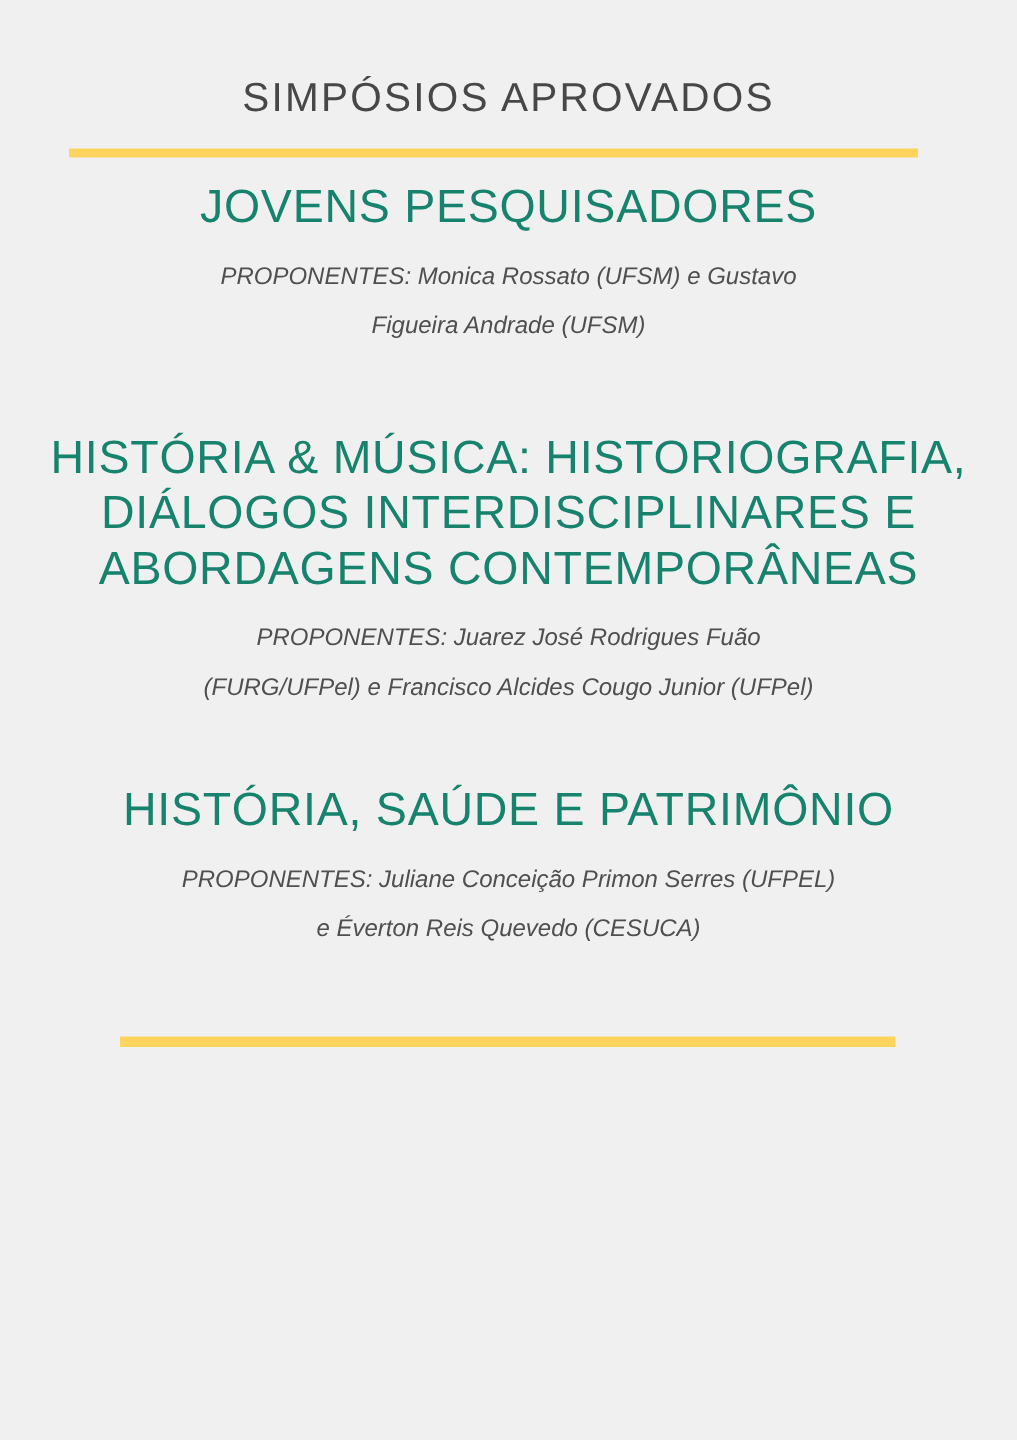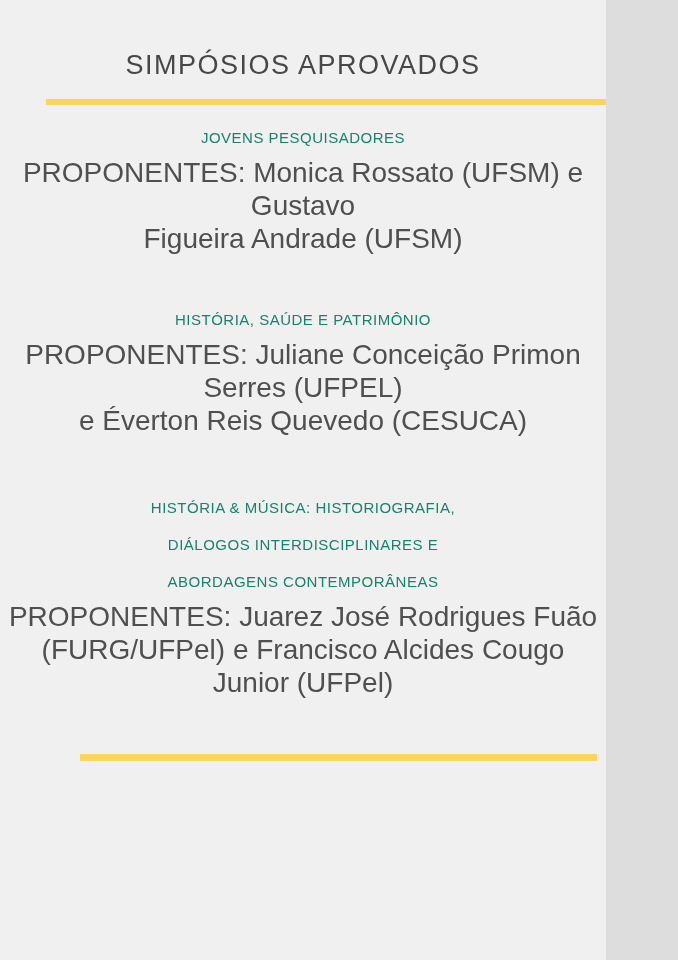"SIMPÓSIOS APROVADOS" .page { width: 606px -> 678px }
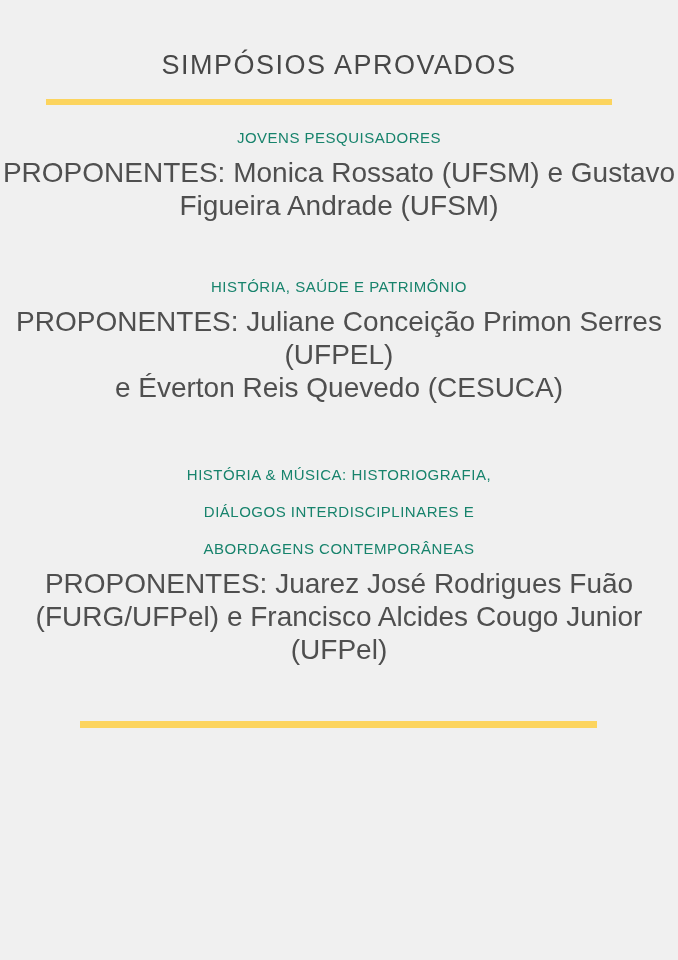"JOVENS PESQUISADORES" .sym-title { font-size: 15px -> 31px }
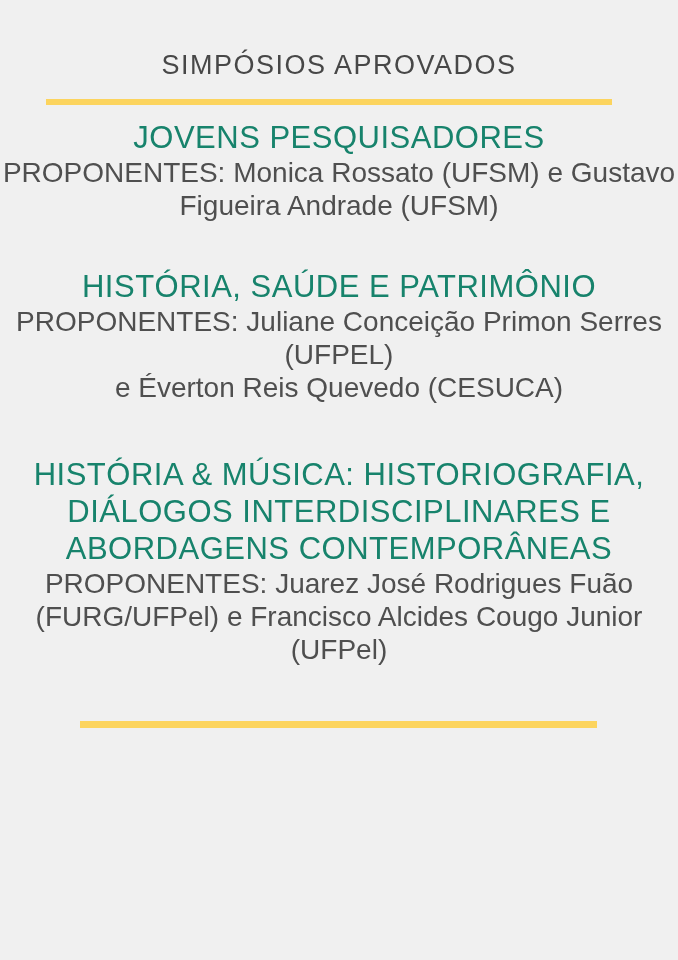"PROPONENTES: Monica Rossato (UFSM) e" .sym-prop { font-size: 28px -> 16px; font-style: none -> italic; margin: 0 -> 12px }
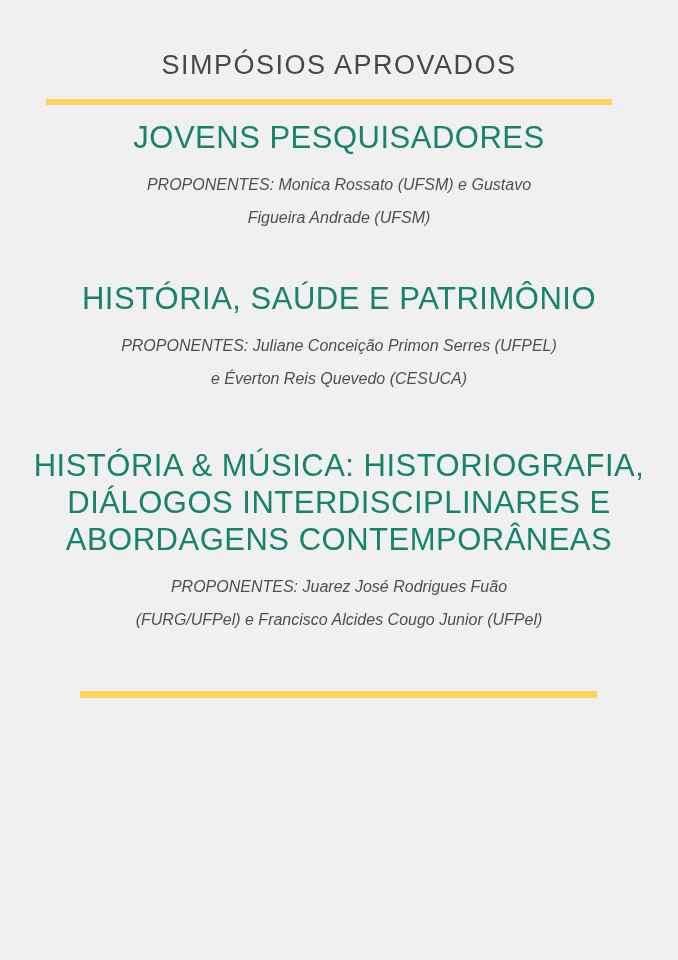"HISTÓRIA, SAÚDE E PATRIMÔNIO" section.symposium { order: before "HISTÓRIA & MÚSICA: HISTORIOGRAFIA," -> after "HISTÓRIA & MÚSICA: HISTORIOGRAFIA," }
